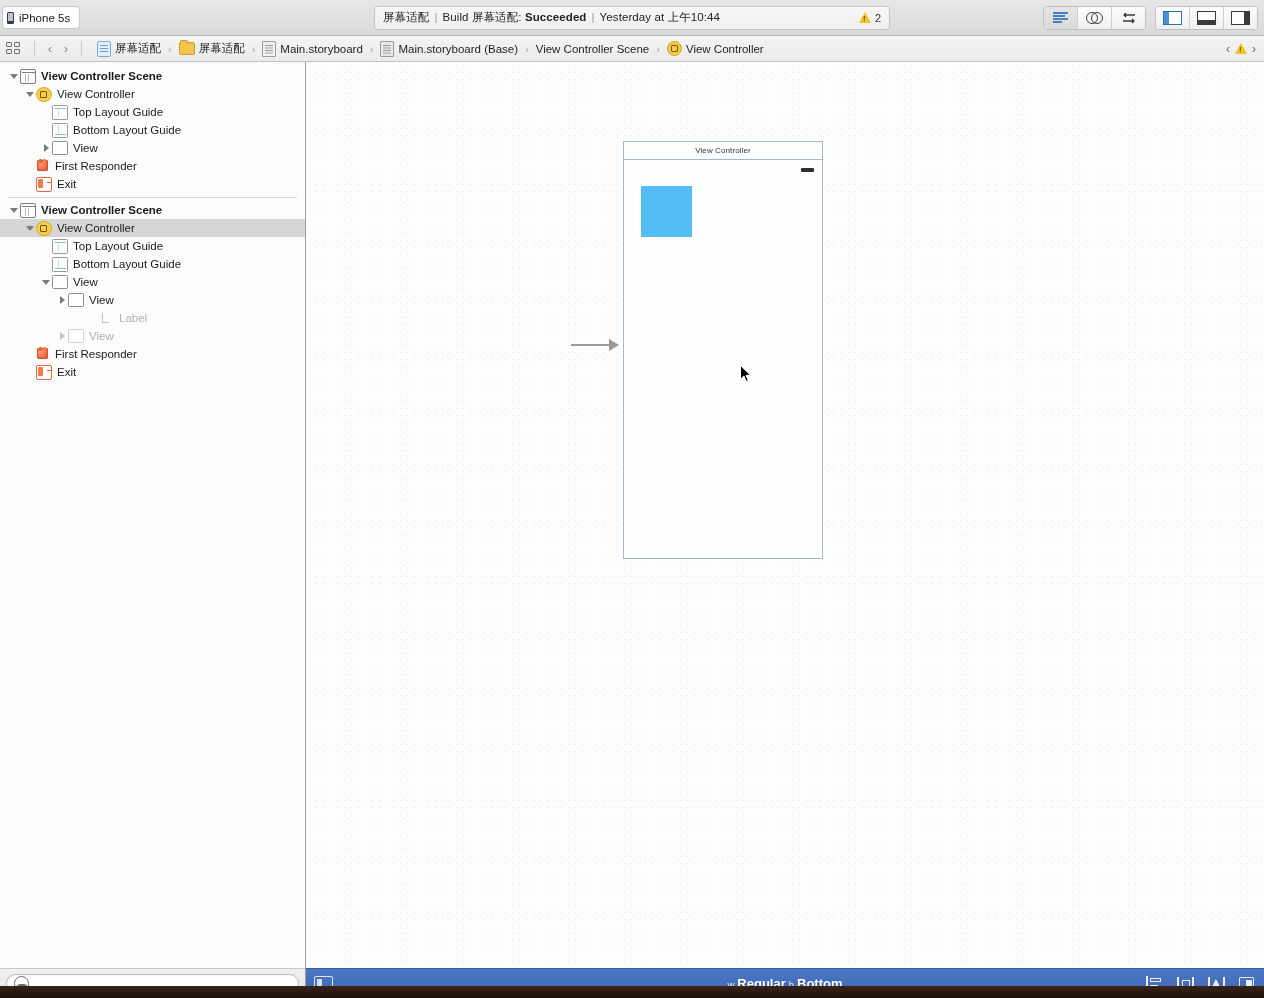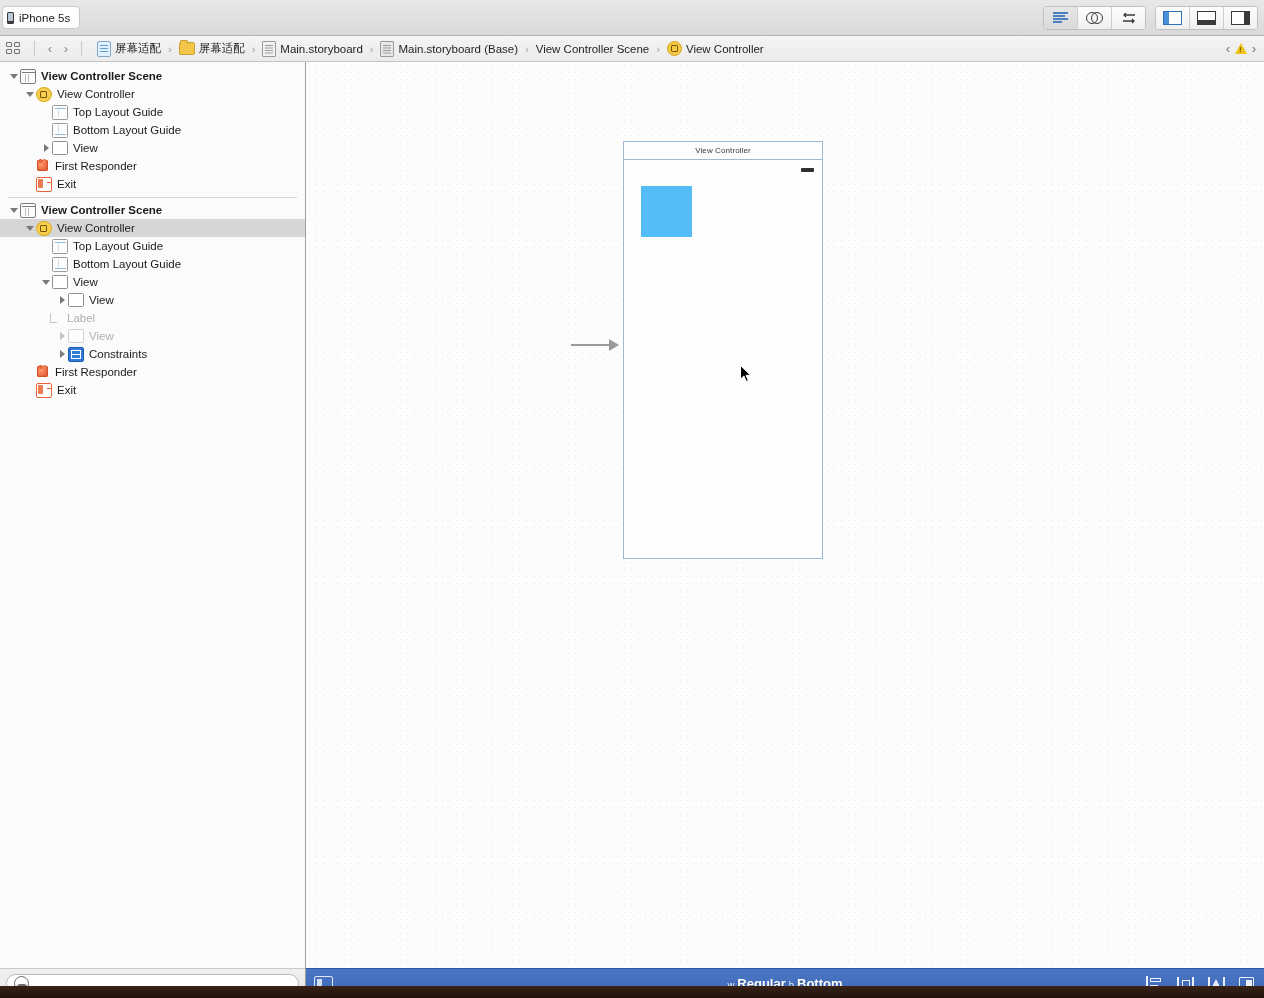"屏幕适配 | Build 屏幕适配: Succeeded" div.status-center { html: none -> <div> <span> <span>屏幕适配</span><span>|</span><span>Build</span> <span>屏幕适配:</span> <b>Succeeded</b><span>|</span><span>Yesterday at 上午10:44</span> </span> <span> <span></span> <span>2</span> </span> </div> }
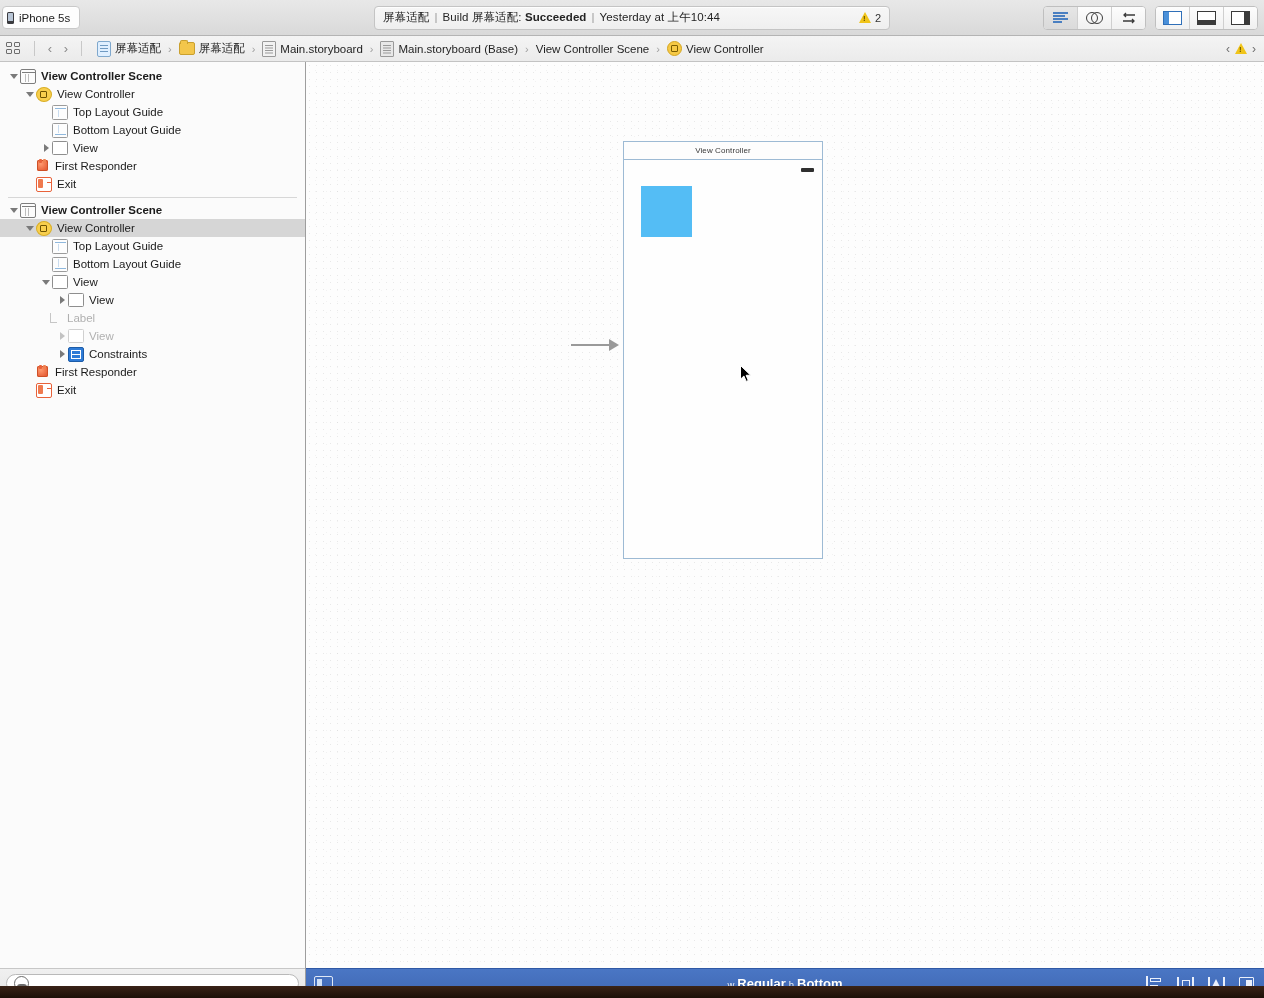"Label" div.row { padding-left: 36px -> 88px }
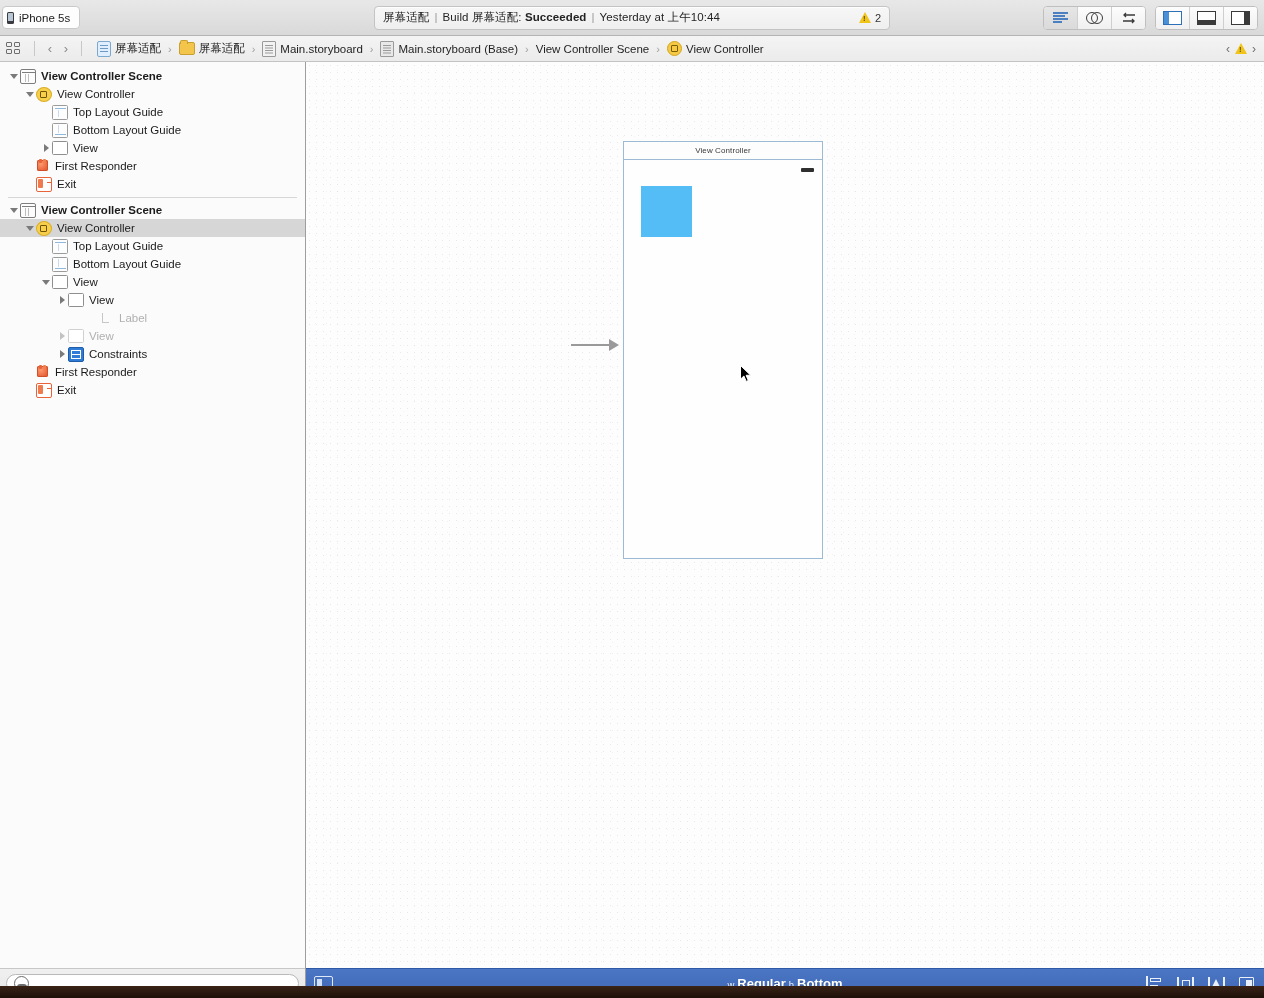"Constraints" div.row { html: <div> <span> <span></span> </span> <span></span> <span>Constraints</span> </div> -> none }
